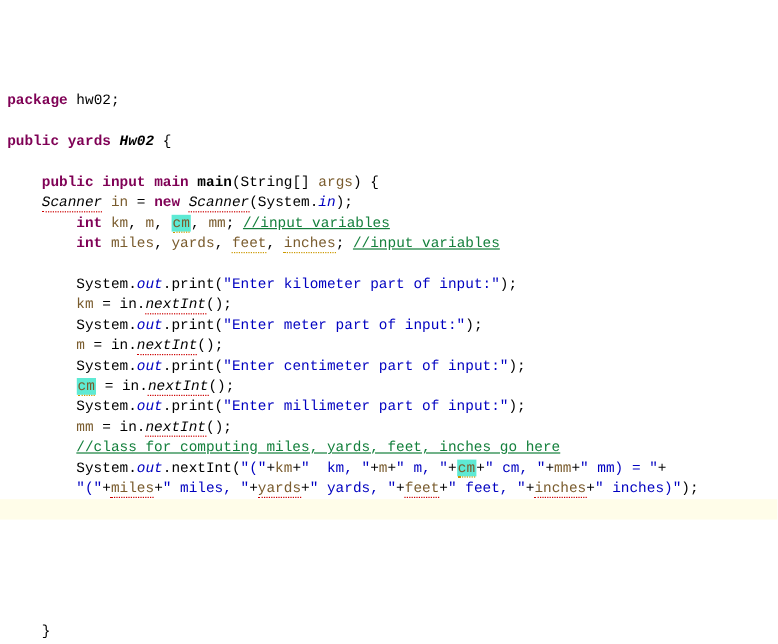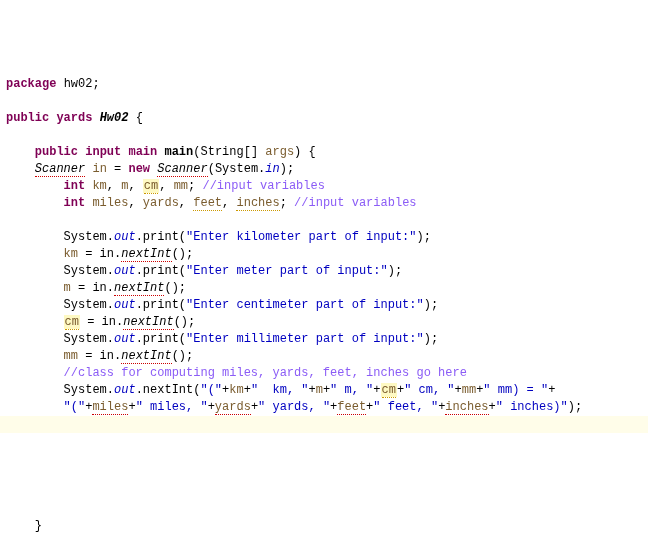"cm" .hl-bg { background: #fef9c3 -> #5eead4 }
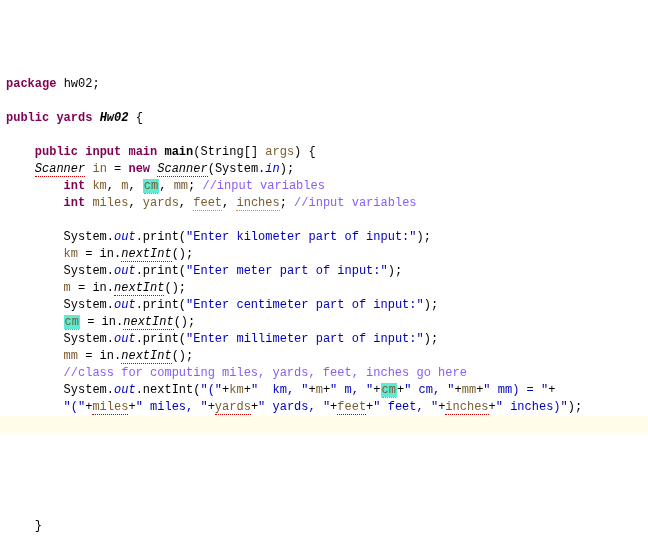"//input variables" .cmt { color: #8b5cf6 -> #15803d; text-decoration: none -> underline }
